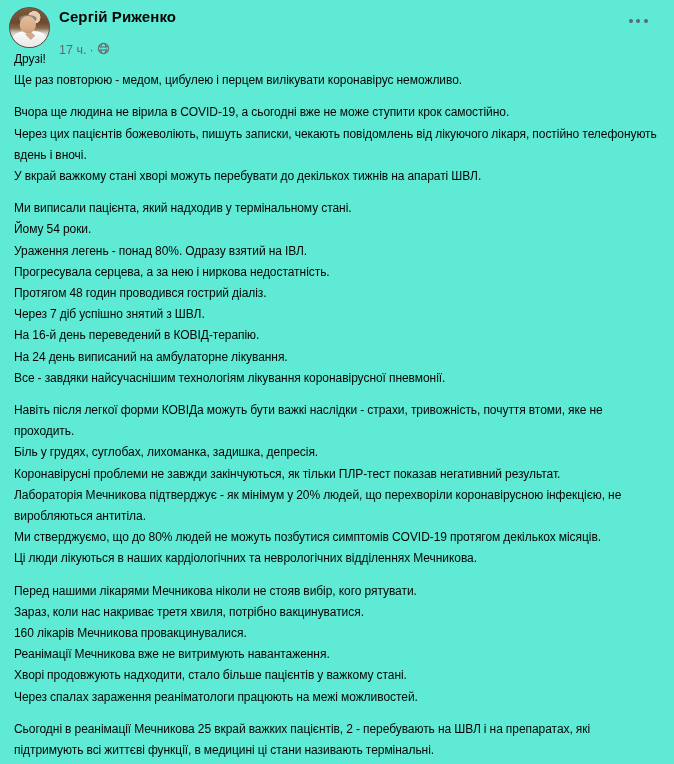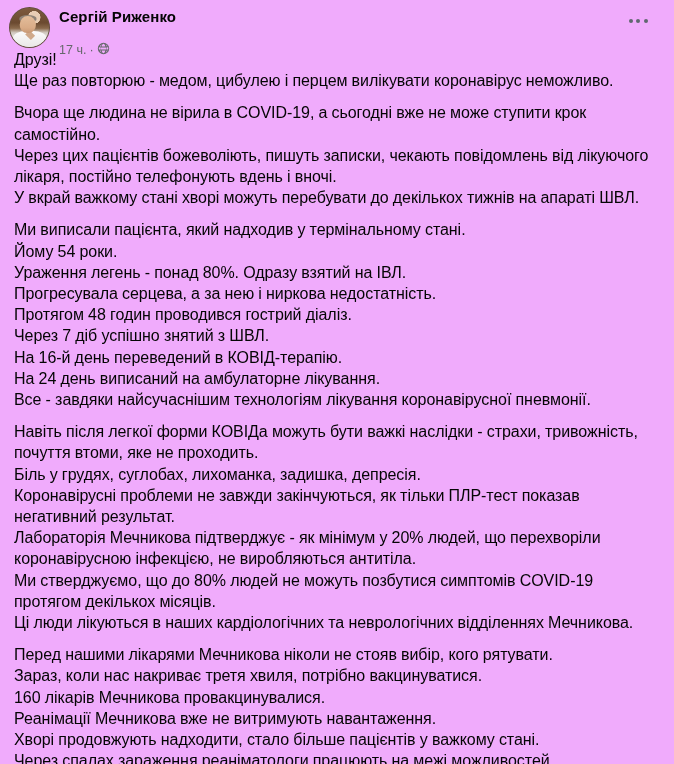"Сергій Риженко" .post { background: #f0abfc -> #5eead4 }
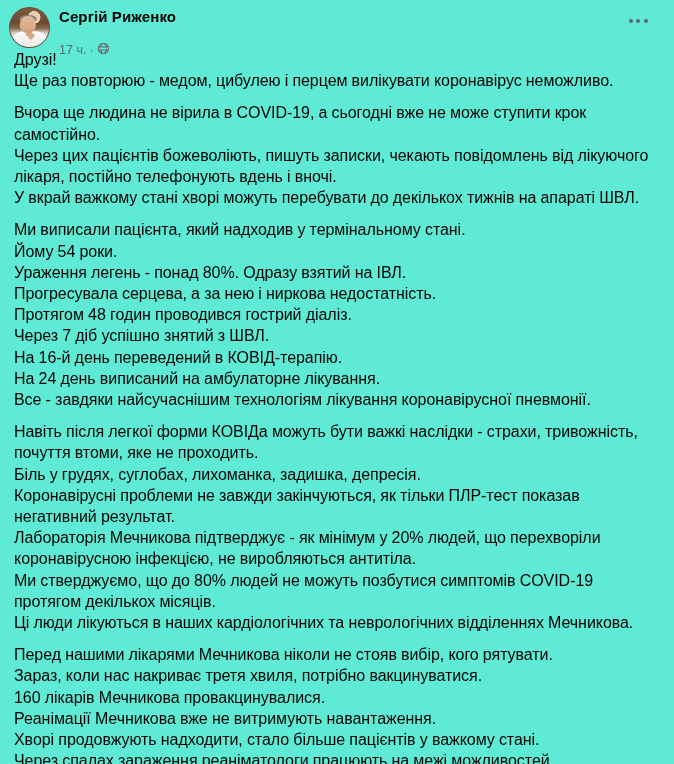"Друзі!" .para { font-size: 16px -> 12px }
